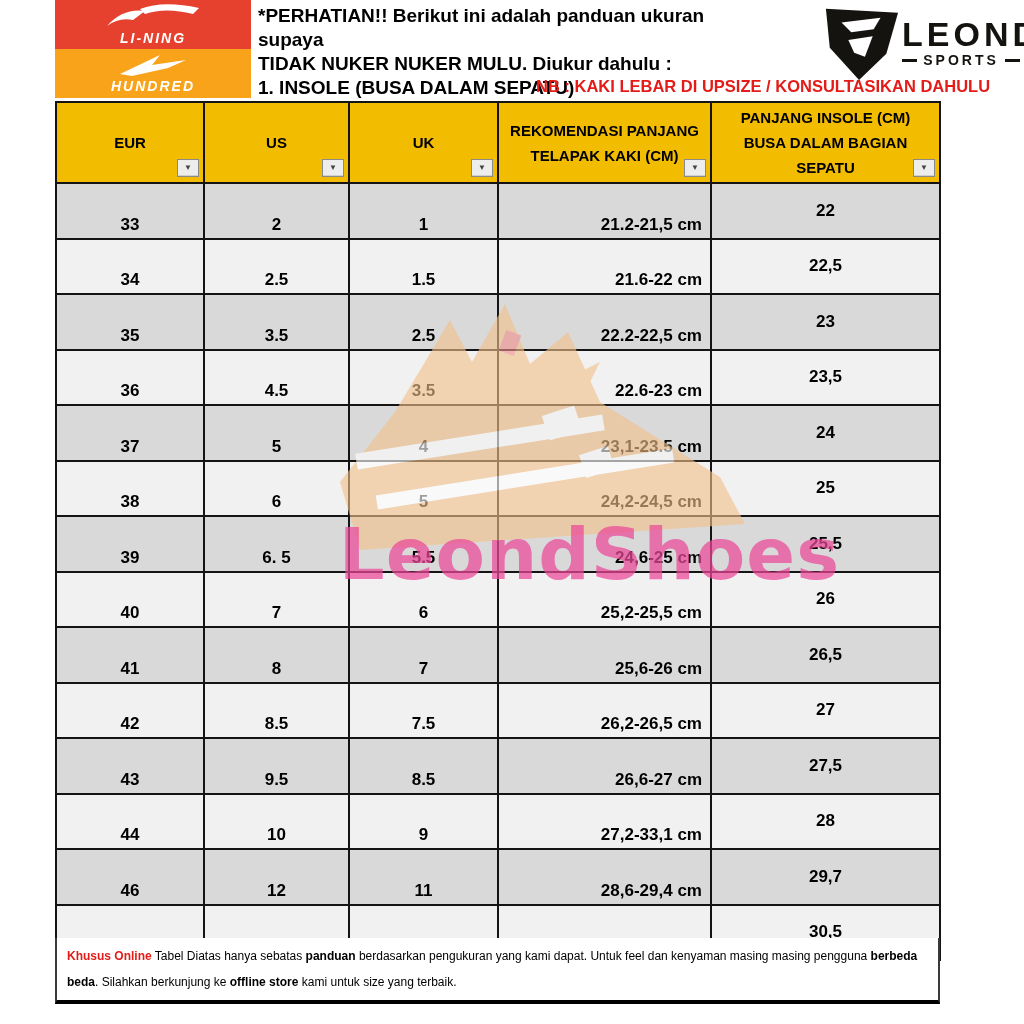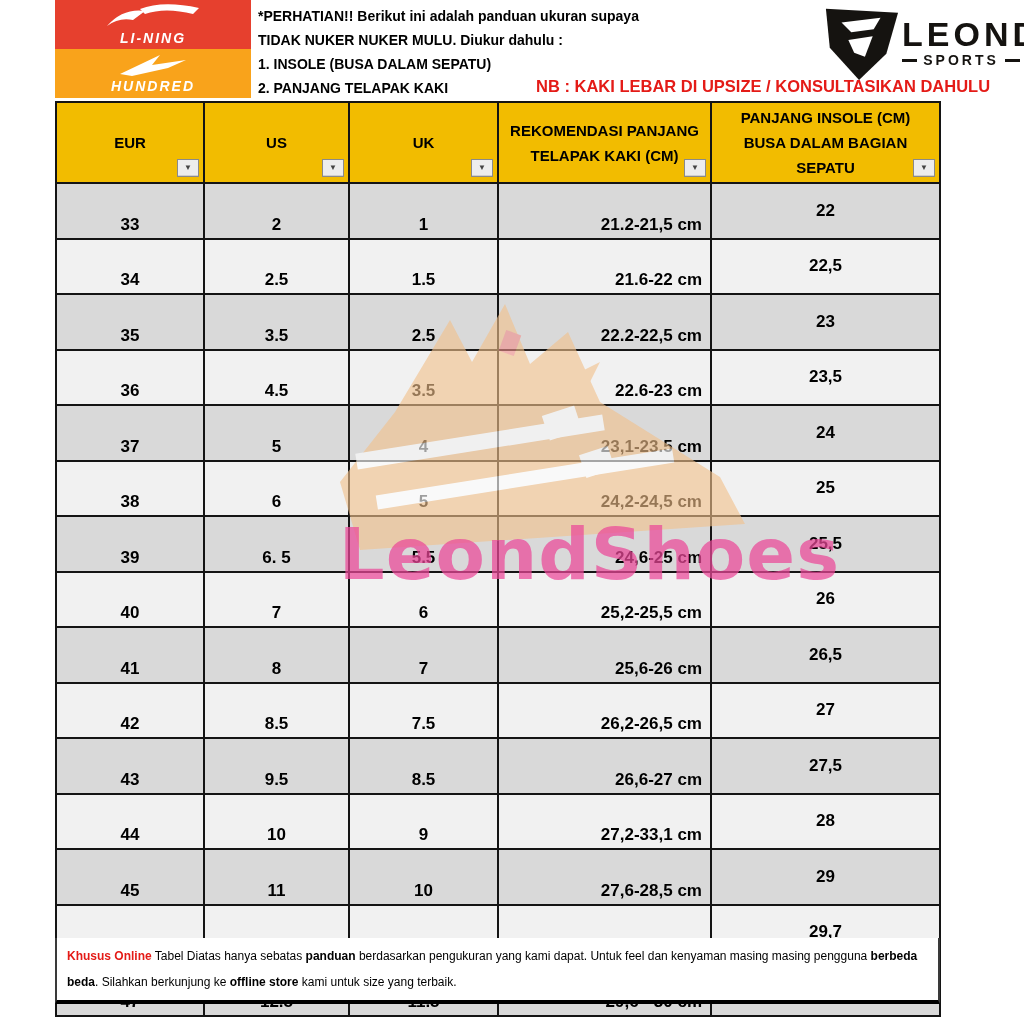"*PERHATIAN!! Berikut ini adalah panduan" .notice { font-size: 14px -> 19px }
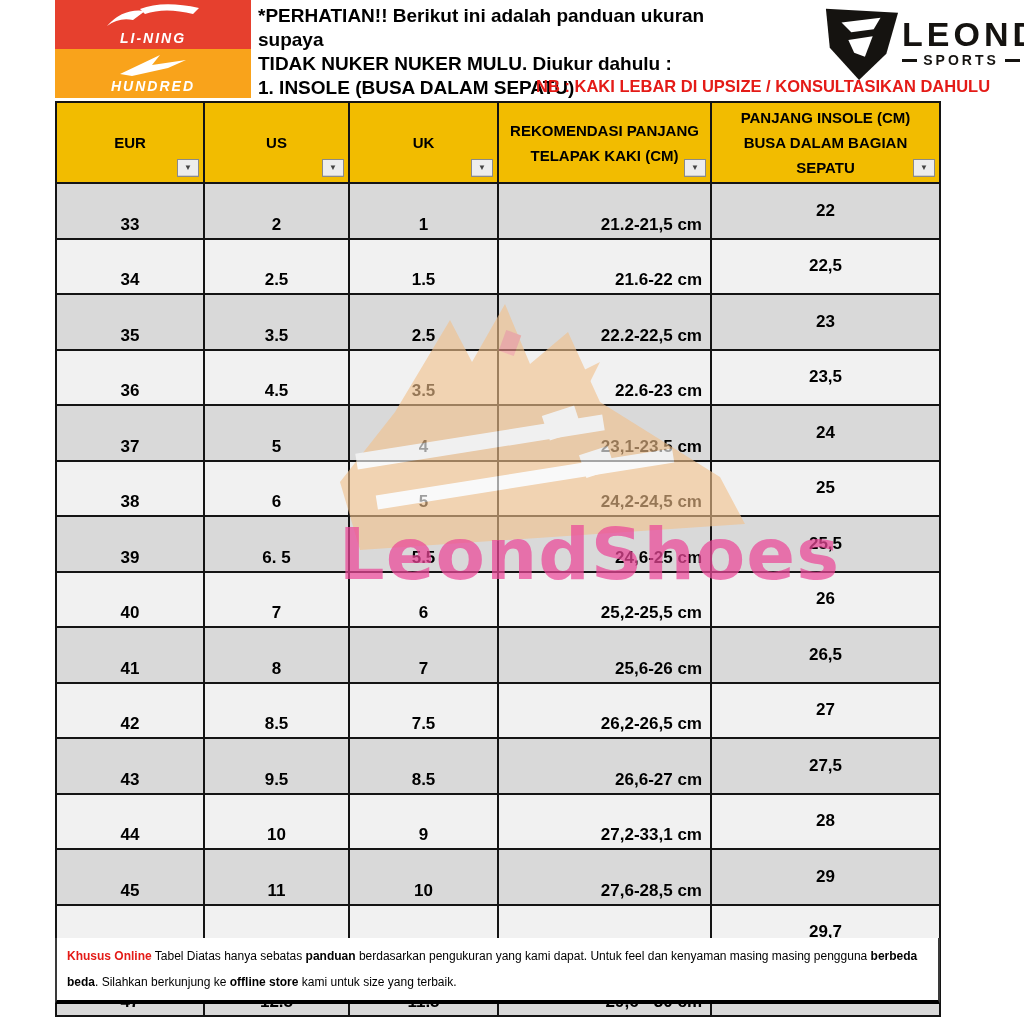"45" tr { html: <tr> <td>45</td> <td>11</td> <td>10</td> <td>27,6-28,5 cm</td> <td>29</td> </tr> -> none }
